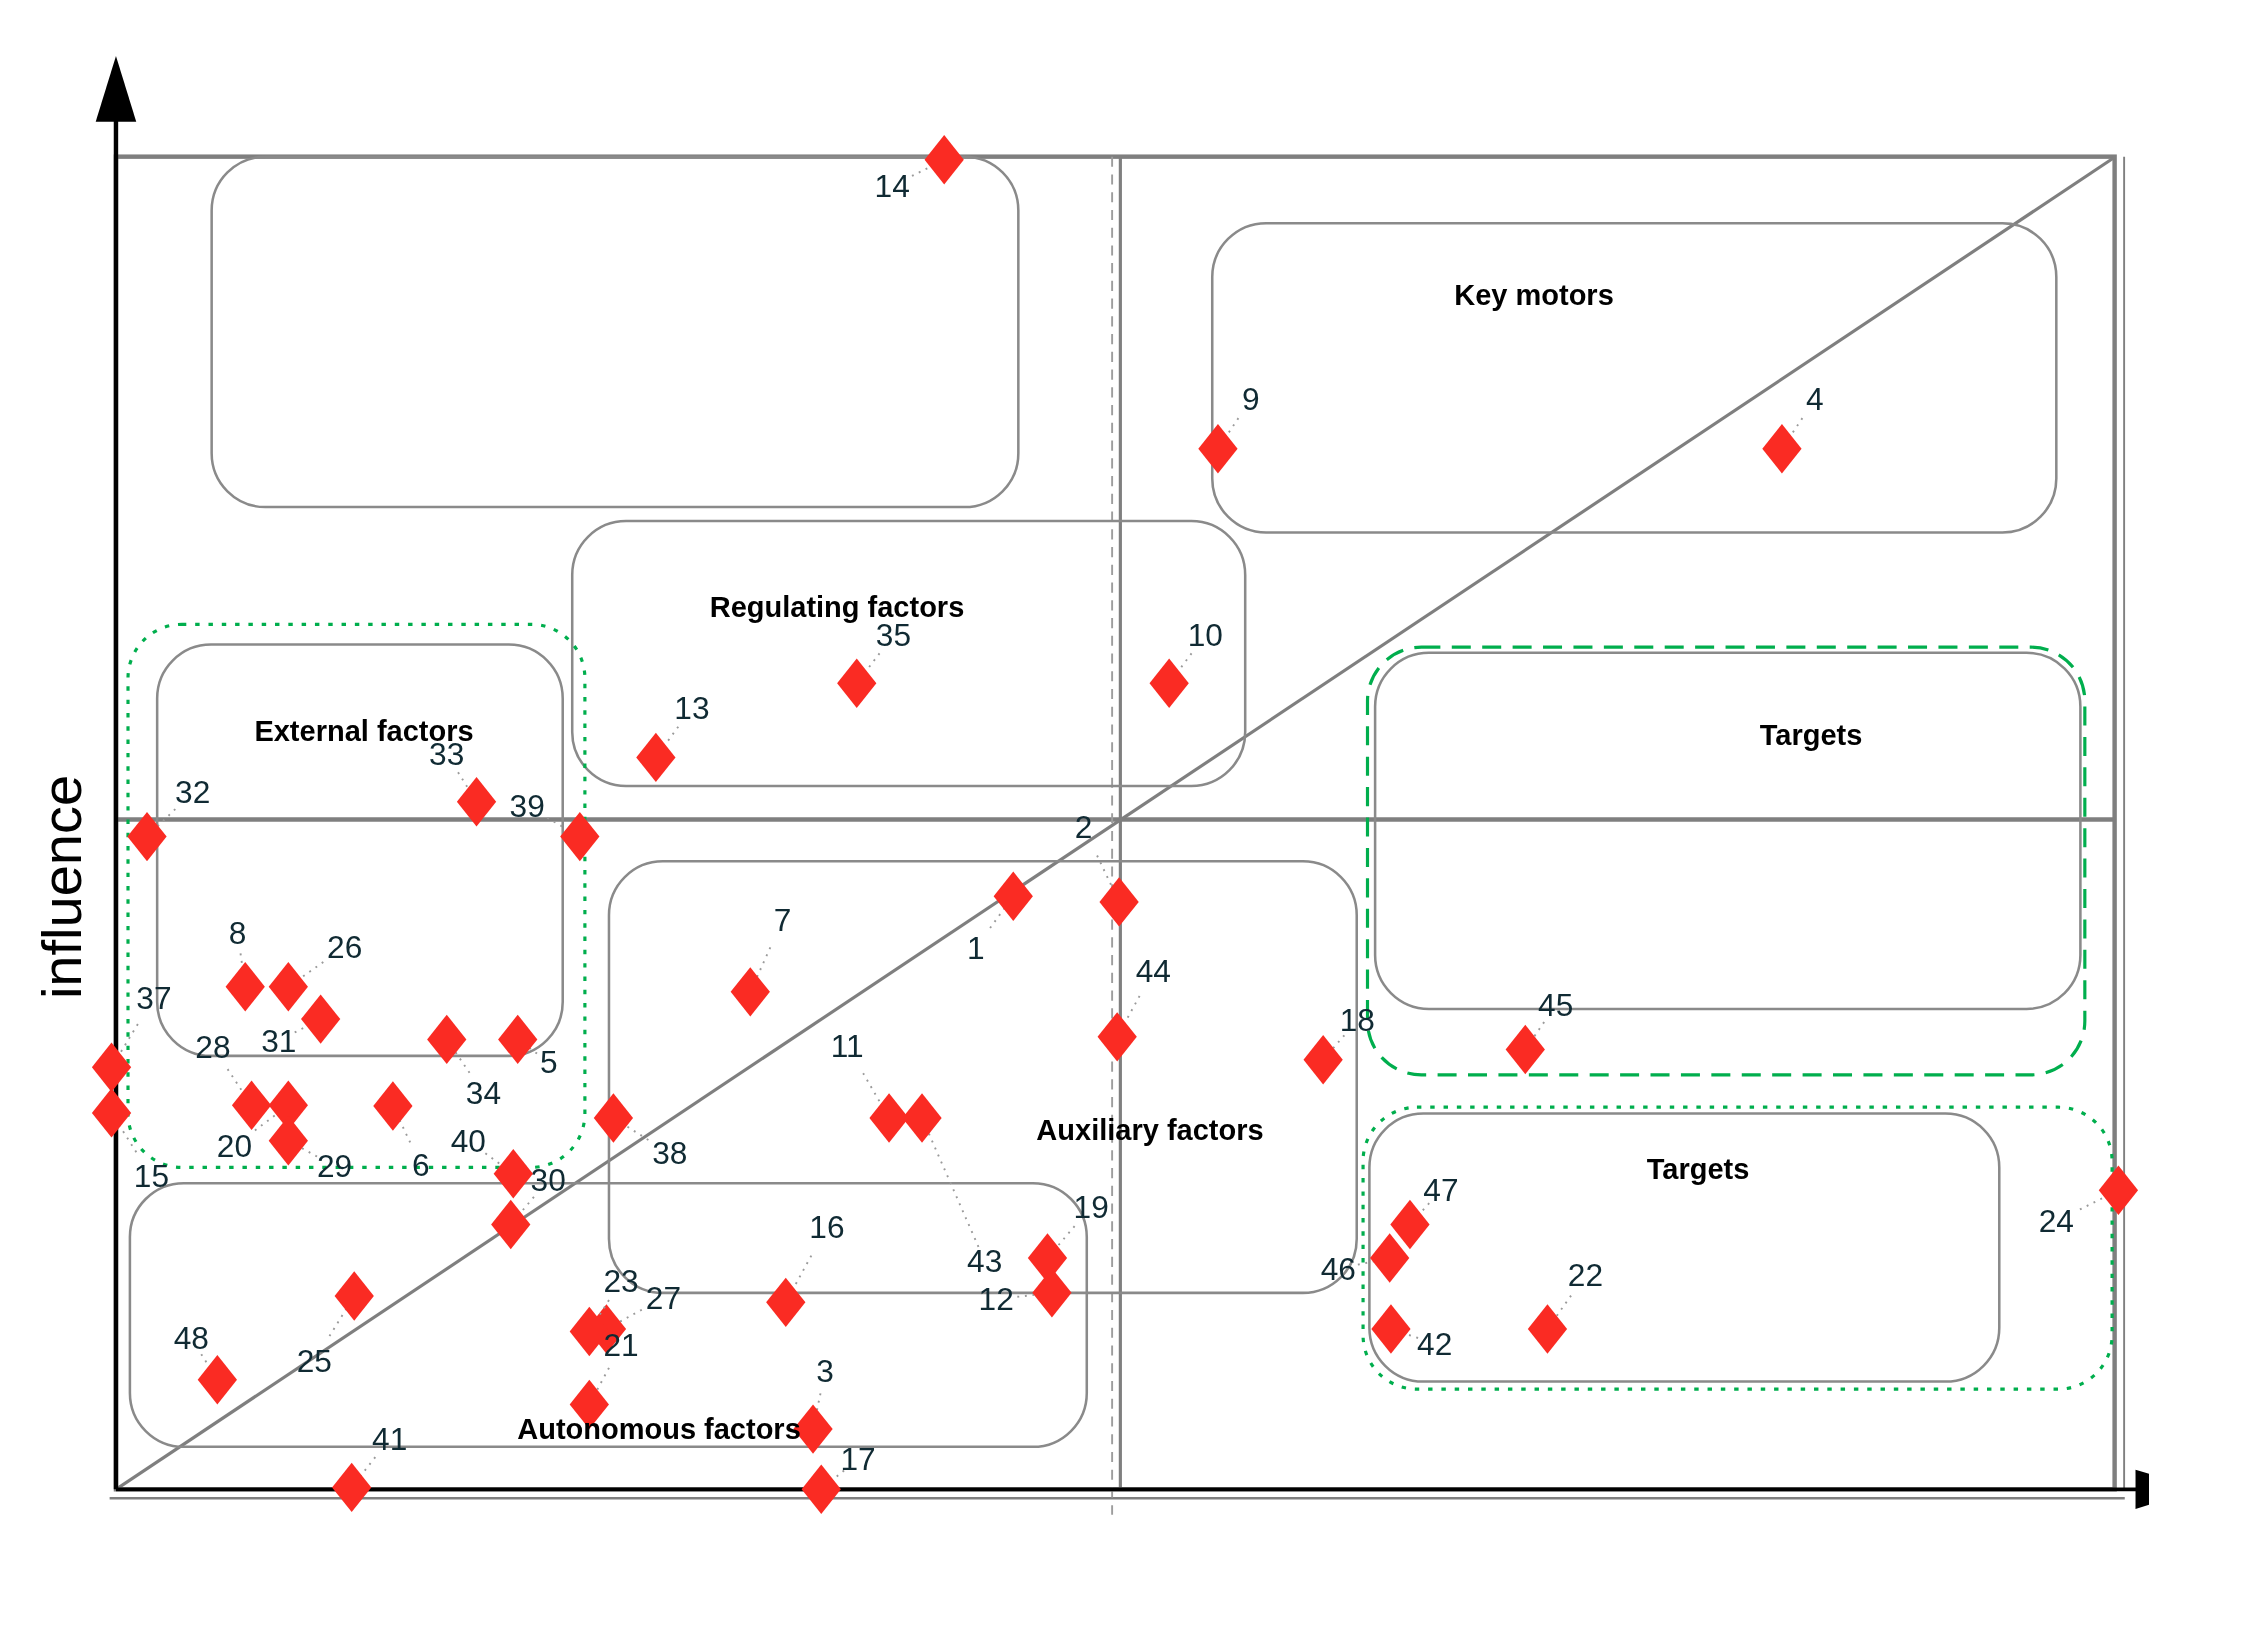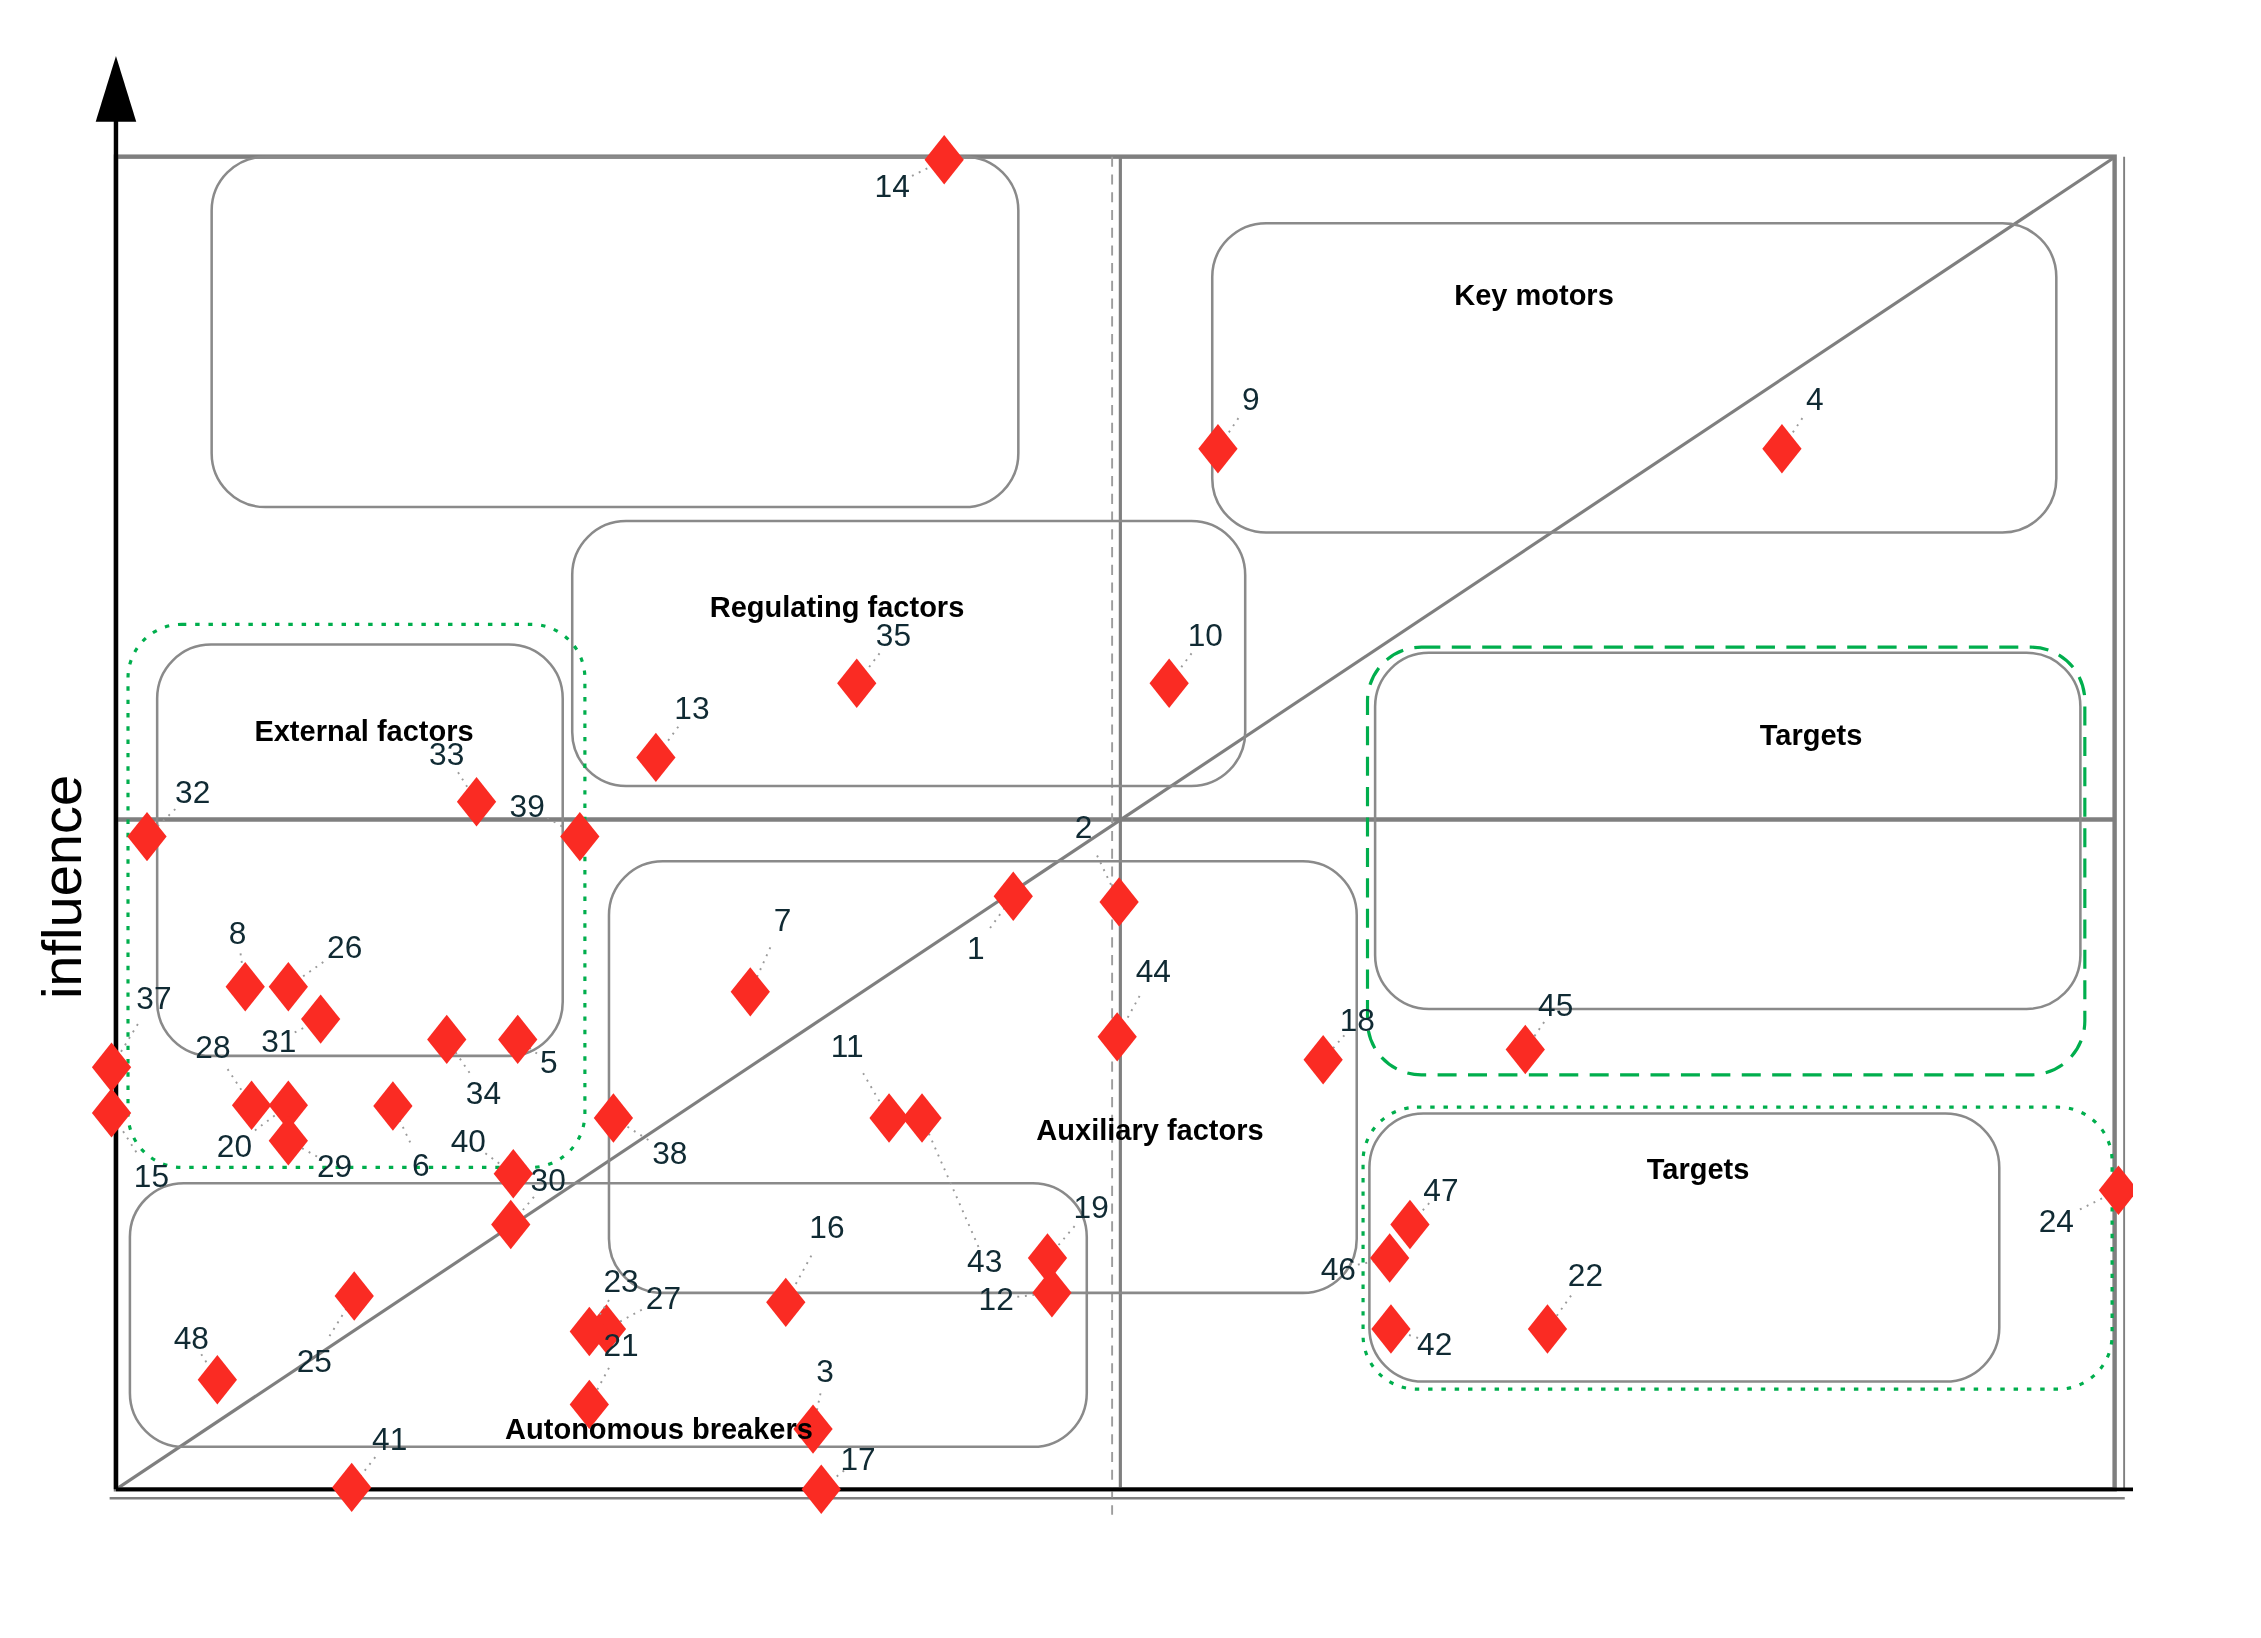"14" #stage { padding-left: none -> 16px }
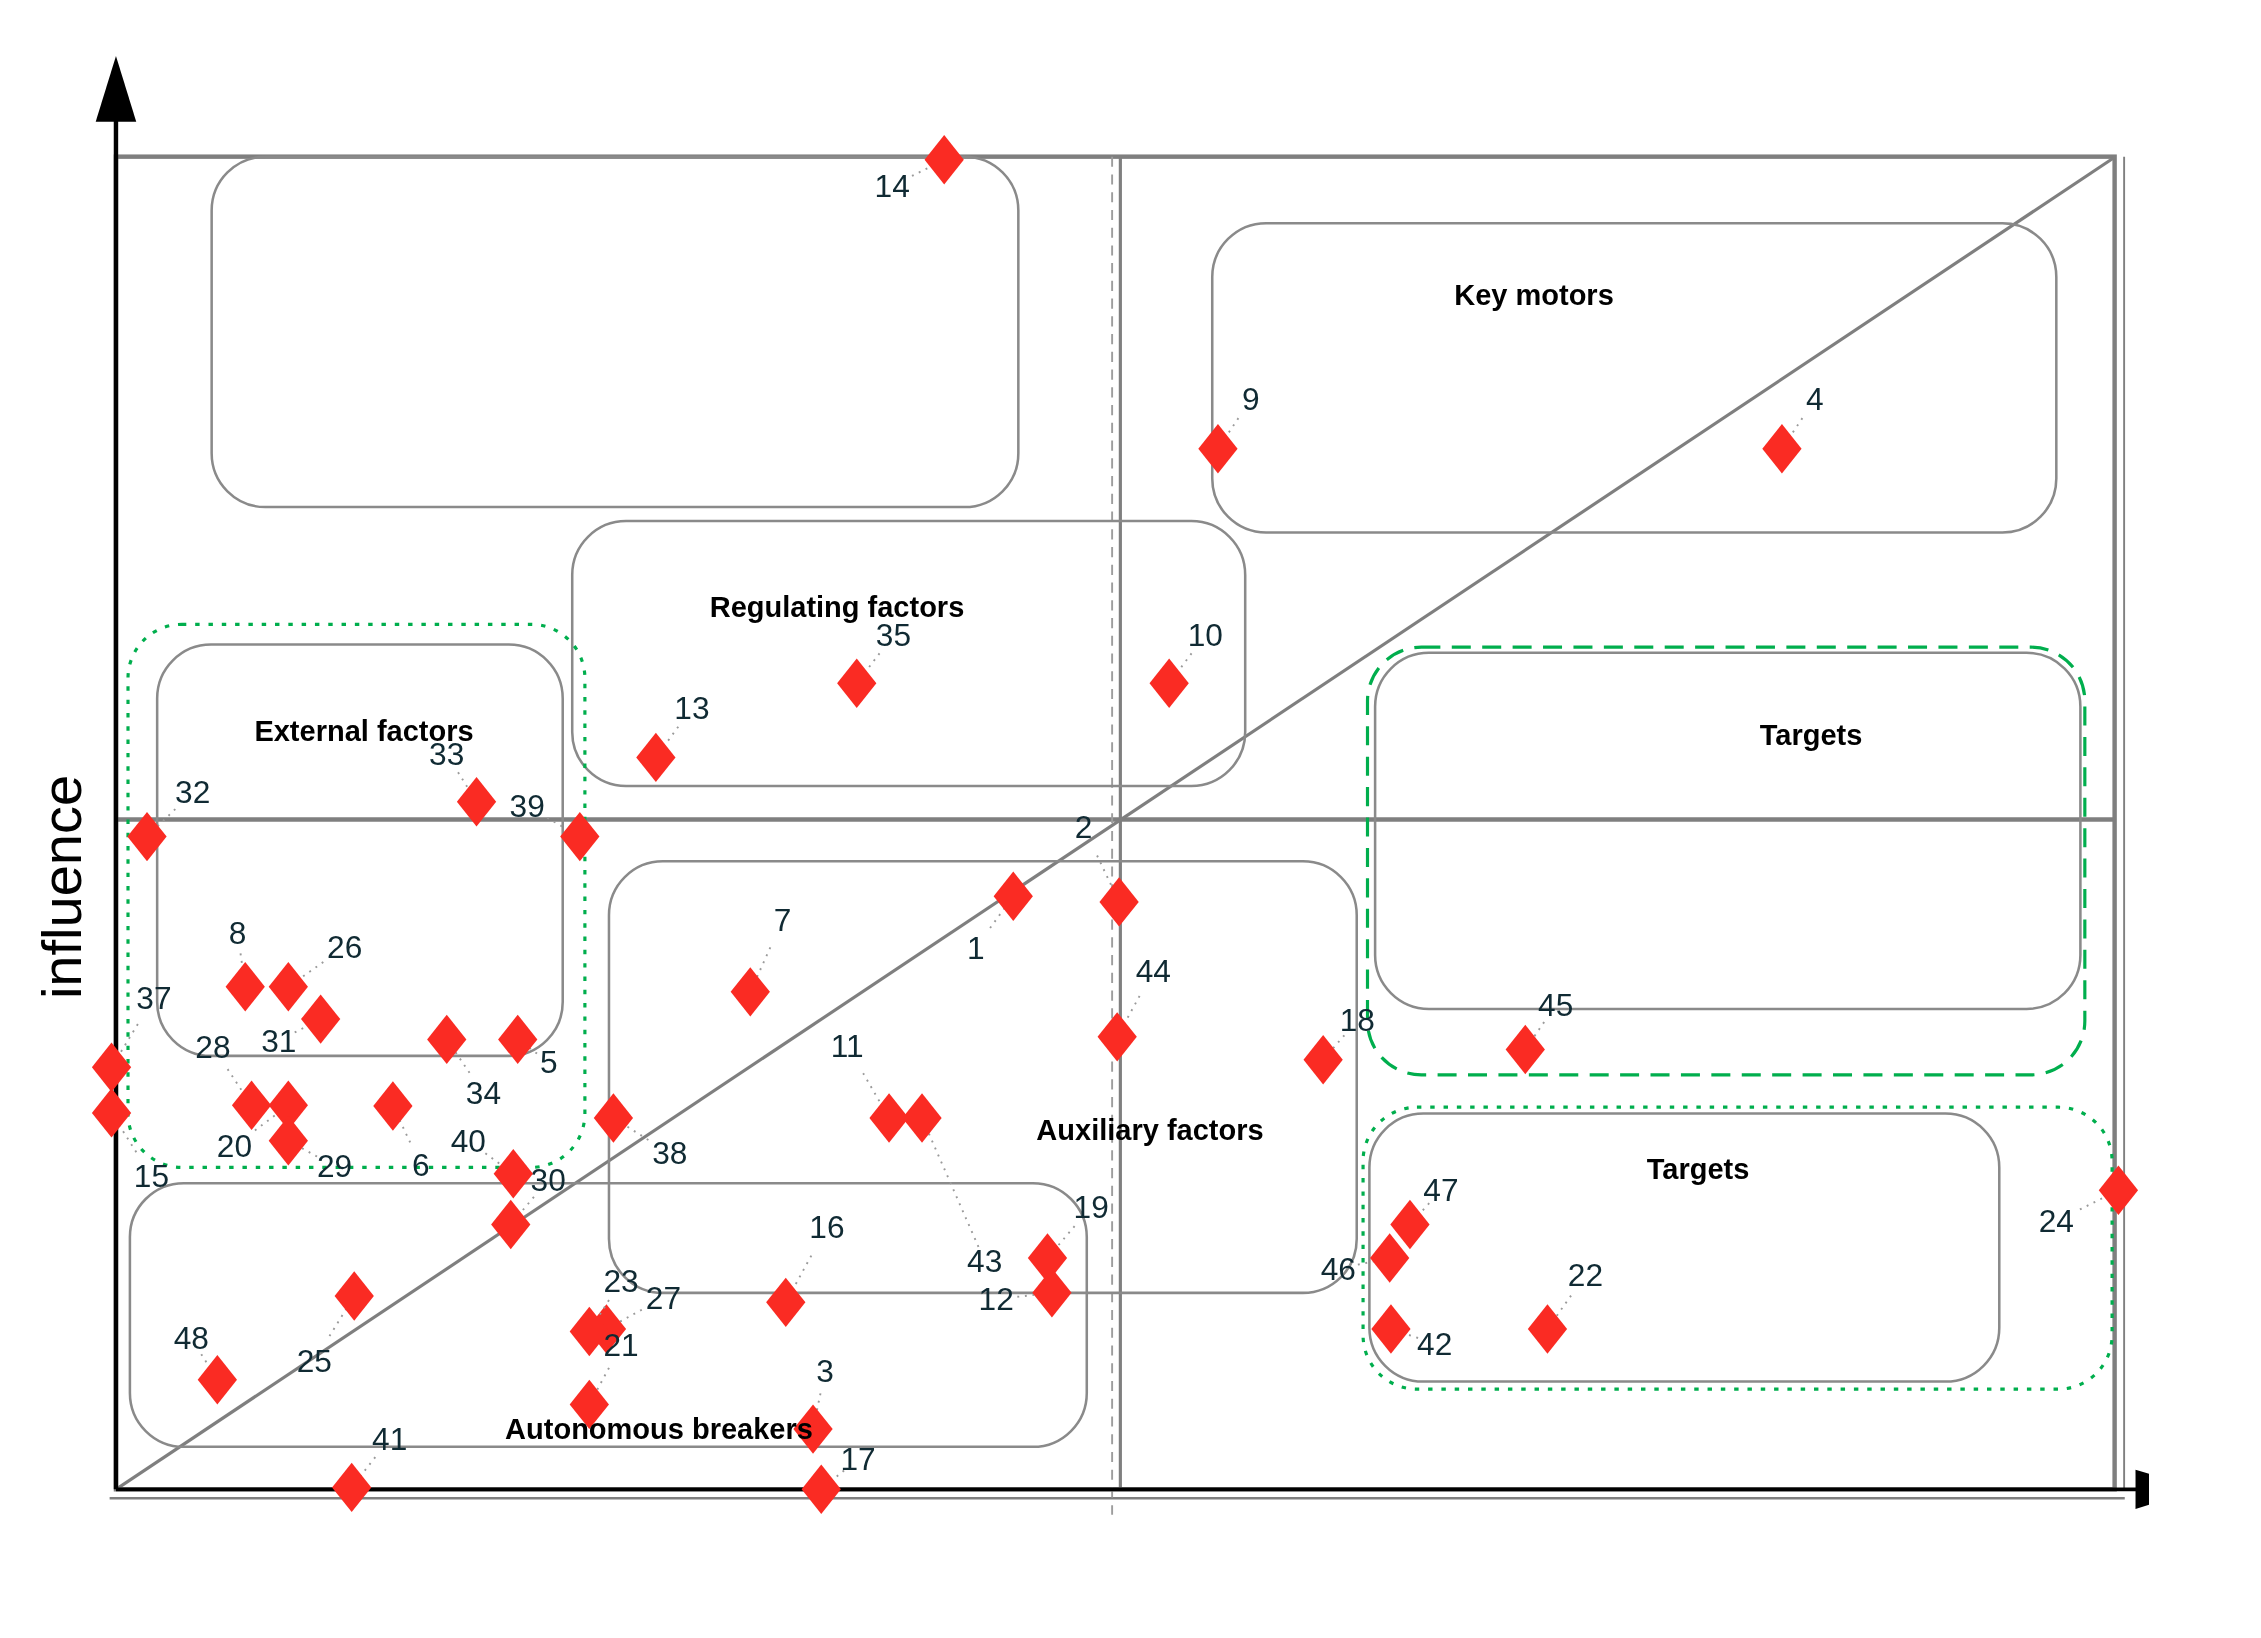"Autonomous breakers" div.region-label { text: breakers -> factors }
